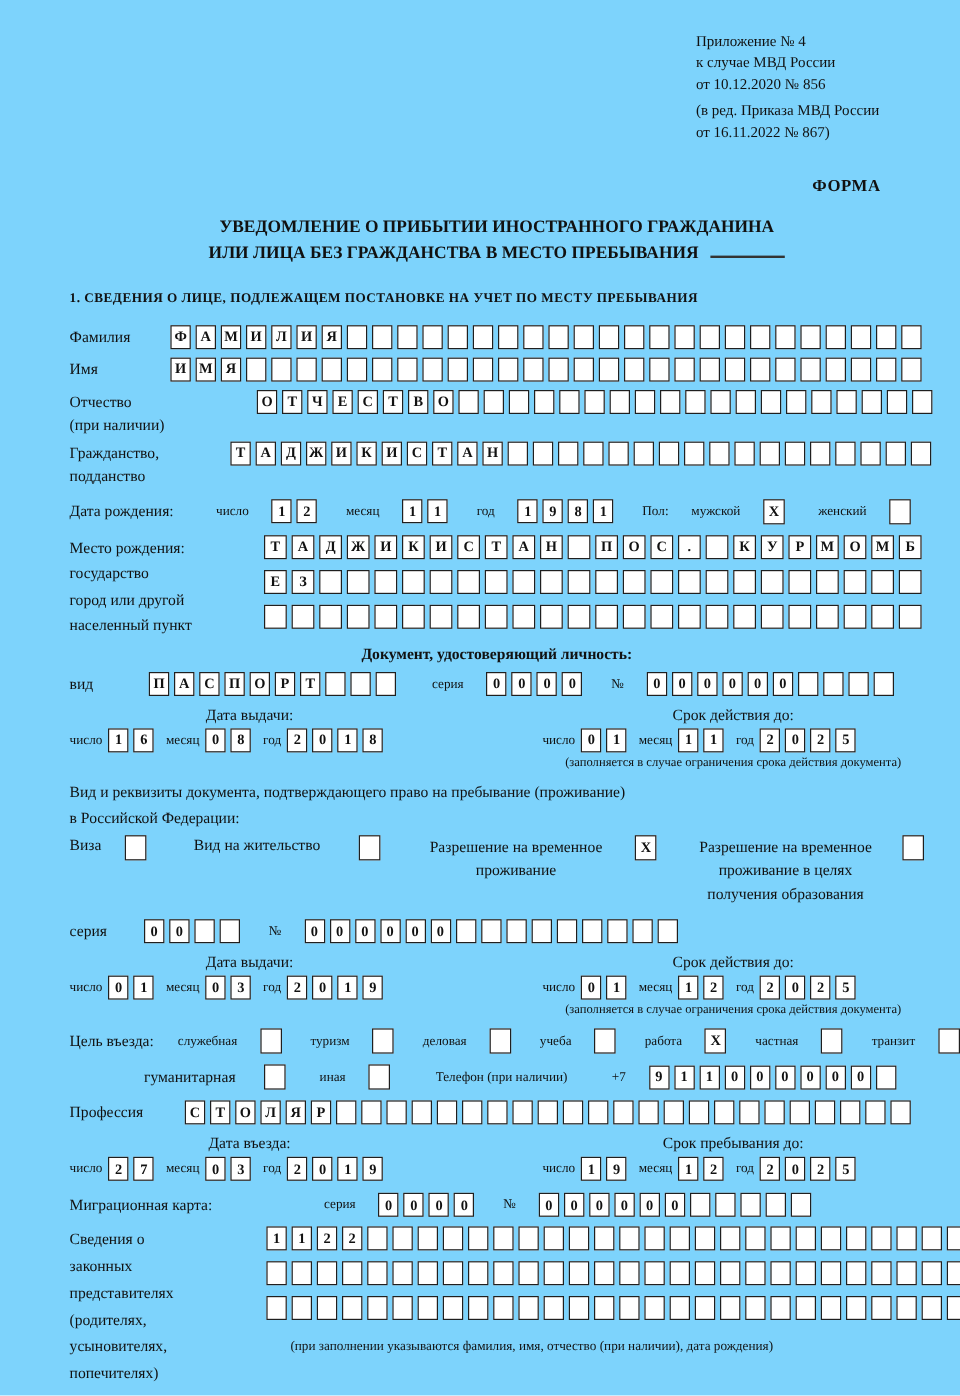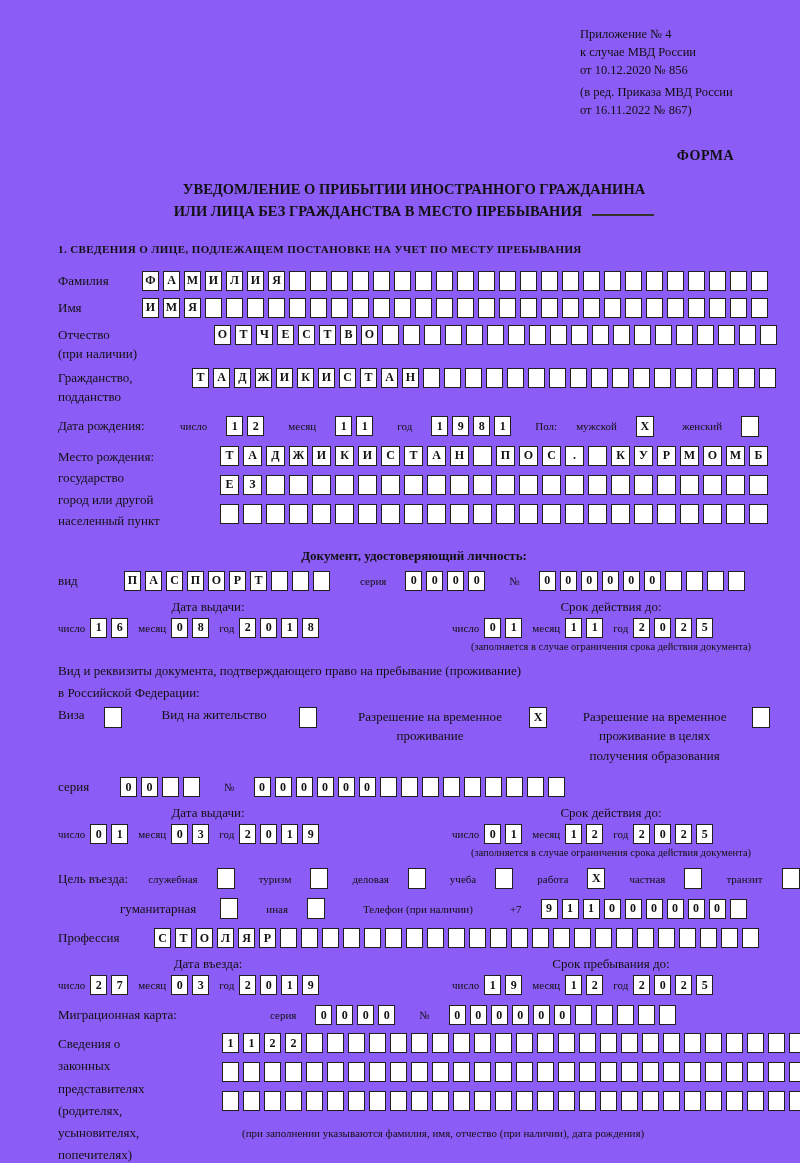"Приложение № 4" .page { background: #8b5cf6 -> #7dd3fc }
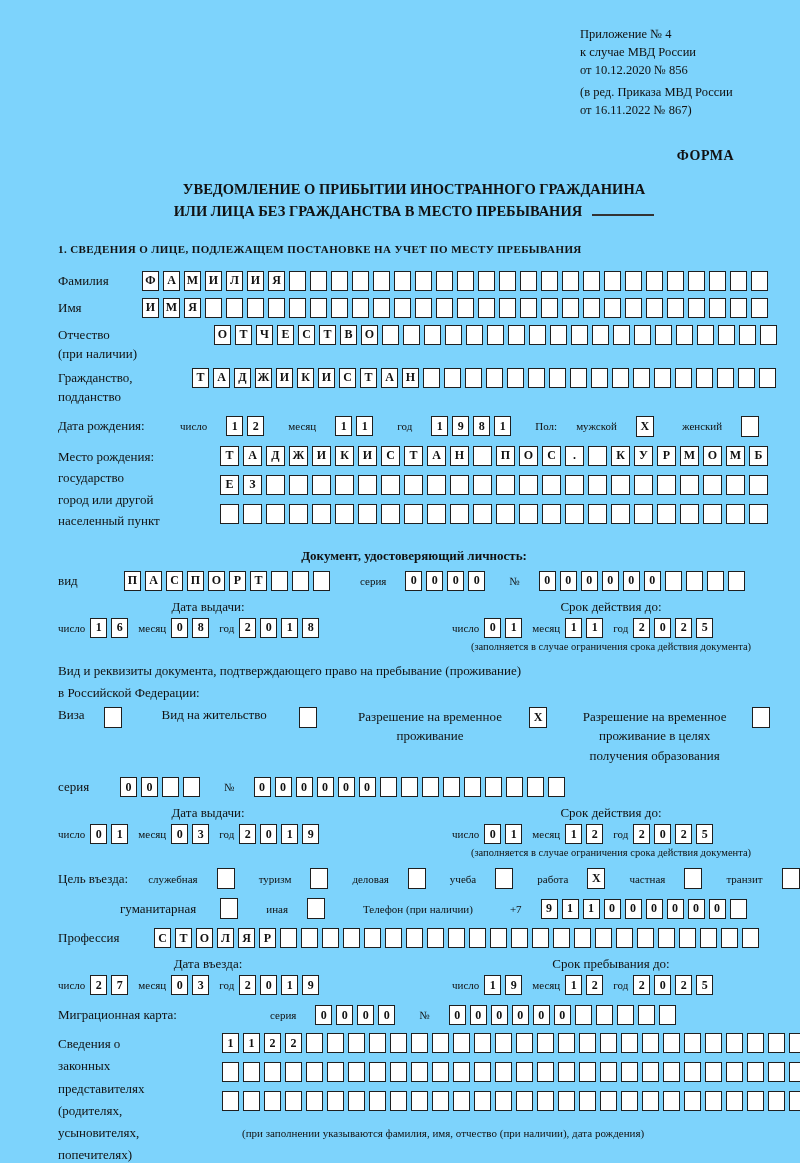"Документ, удостоверяющий личность:" div.center-head { margin-top: 15px -> 4px }
